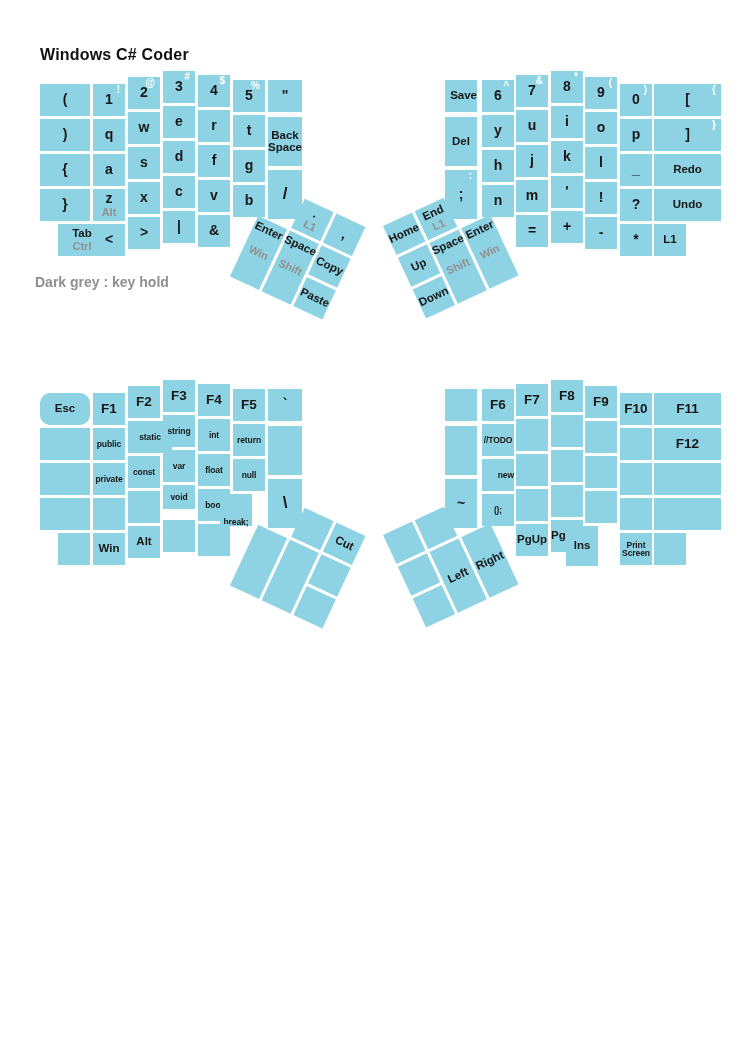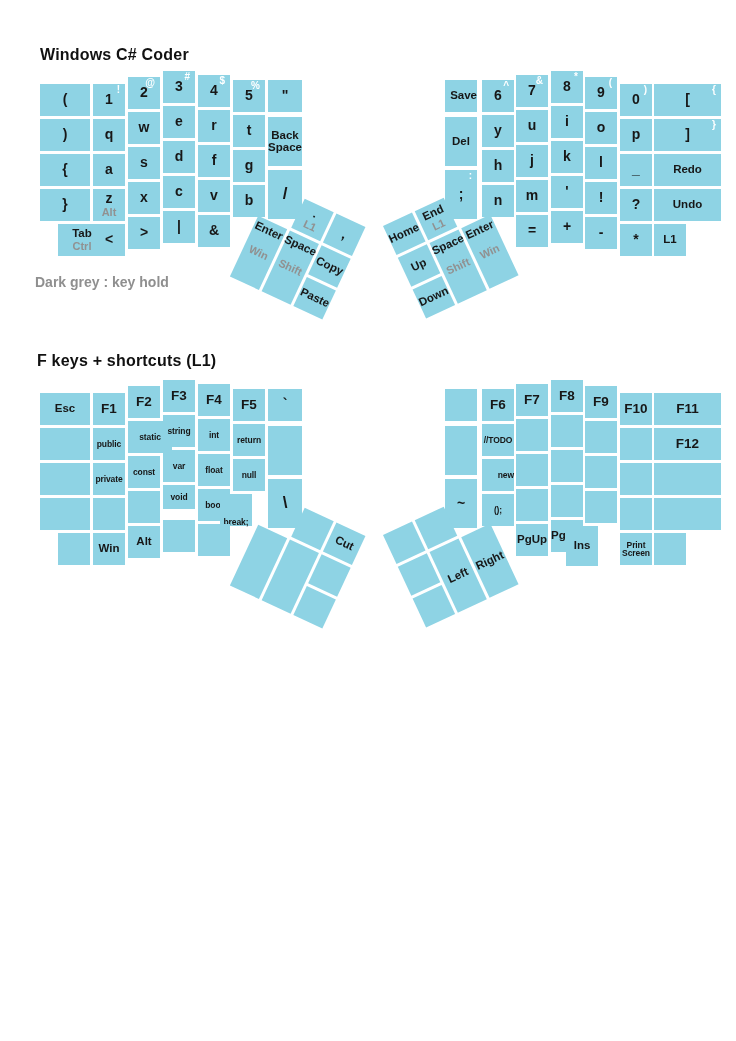"F keys + shortcuts (L1)" h1.title { html: <h1>F keys + shortcuts (L1)</h1> -> none }
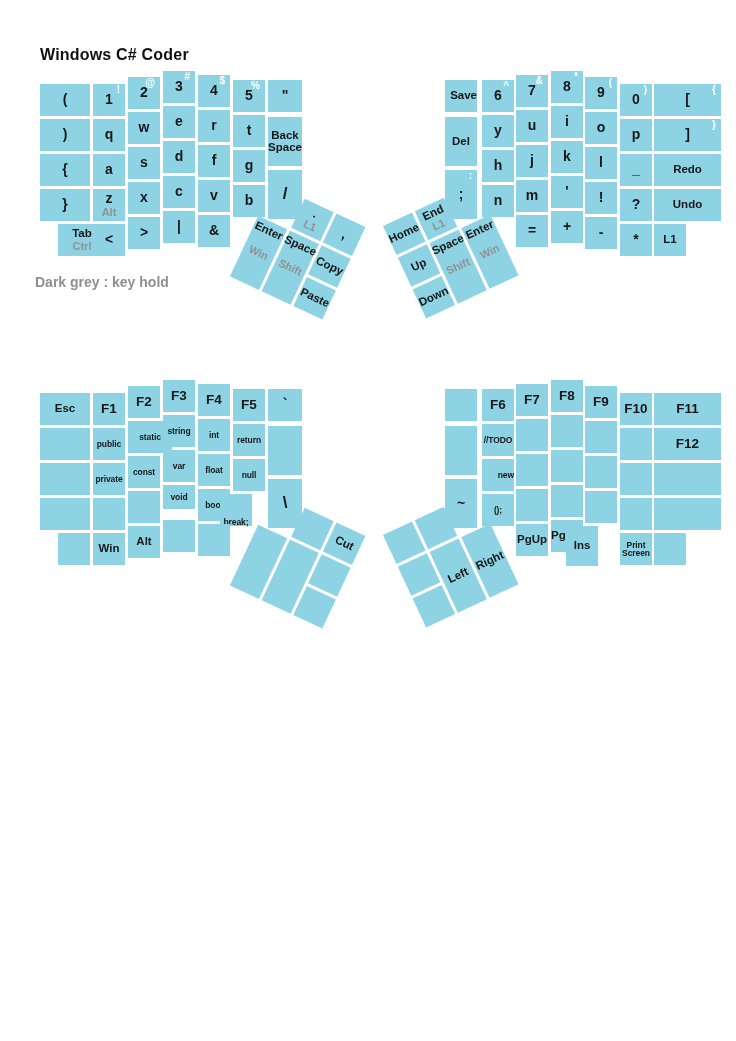"Esc" div.key { border-radius: none -> 10px }
